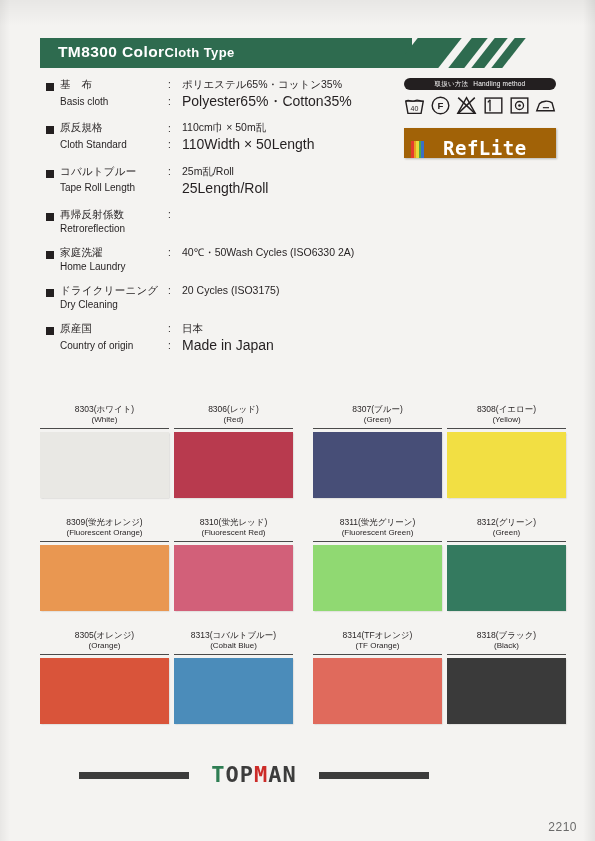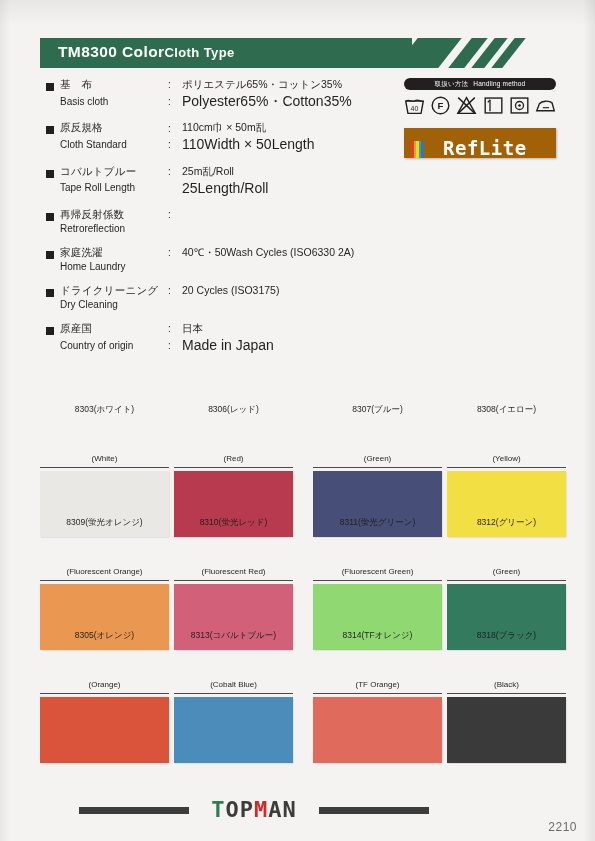"(White)" .sw-name-en { margin-top: 39px -> none }
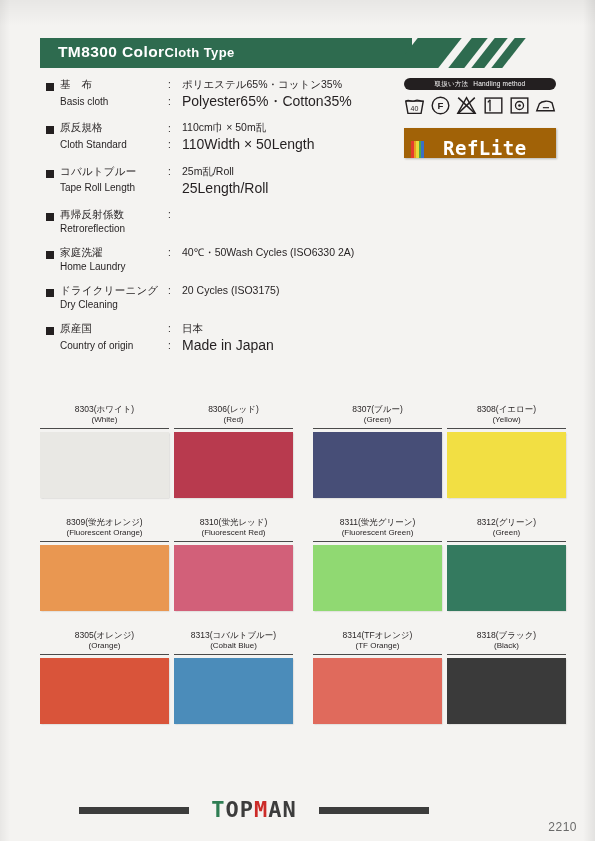"TOPMAN" .footer { top: 795px -> 760px }
